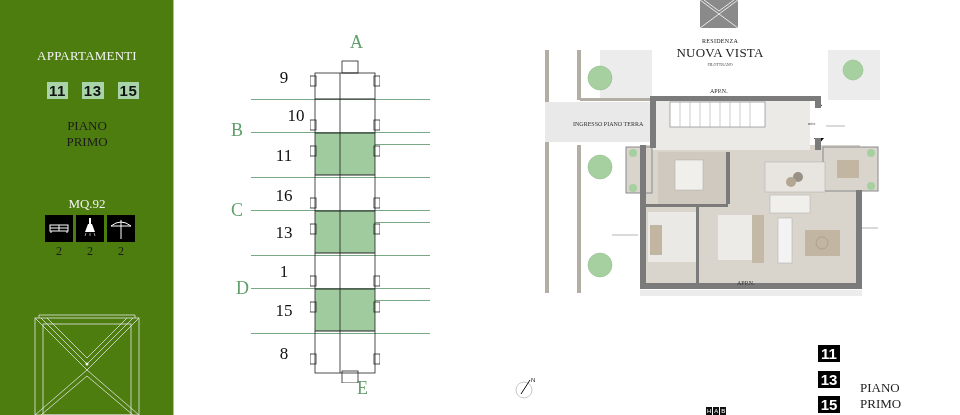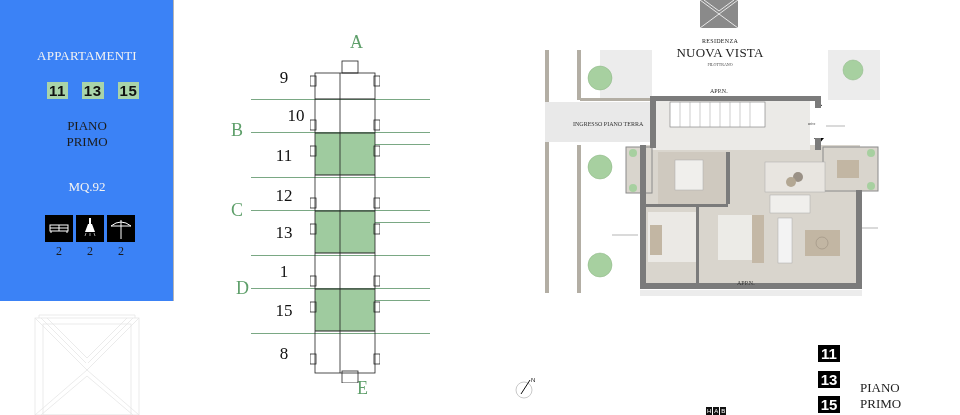"APPARTAMENTI" .sidebar { background: #3b82f6 -> #4d7c0f; height: 301px -> 415px }
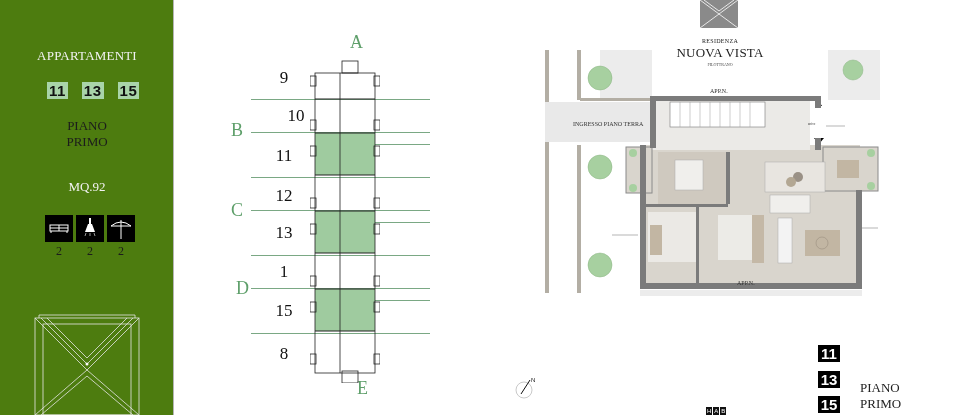"MQ.92" .sb-area { top: 179px -> 196px }
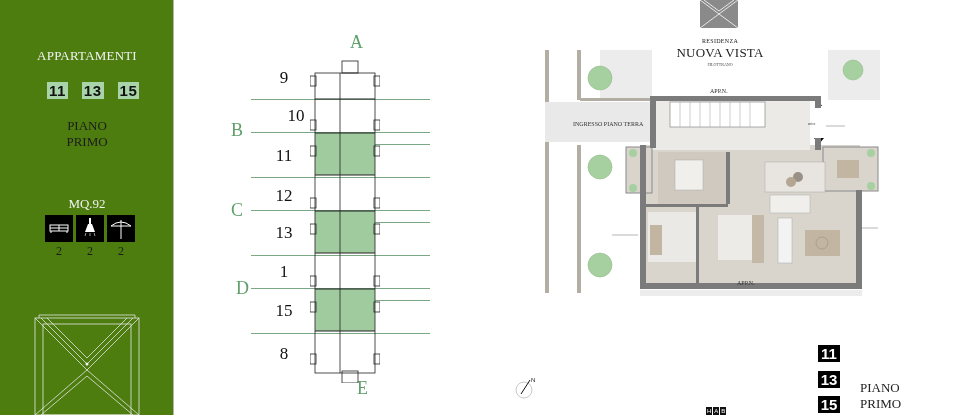"12" div.sec-num { text: 12 -> 16 }
